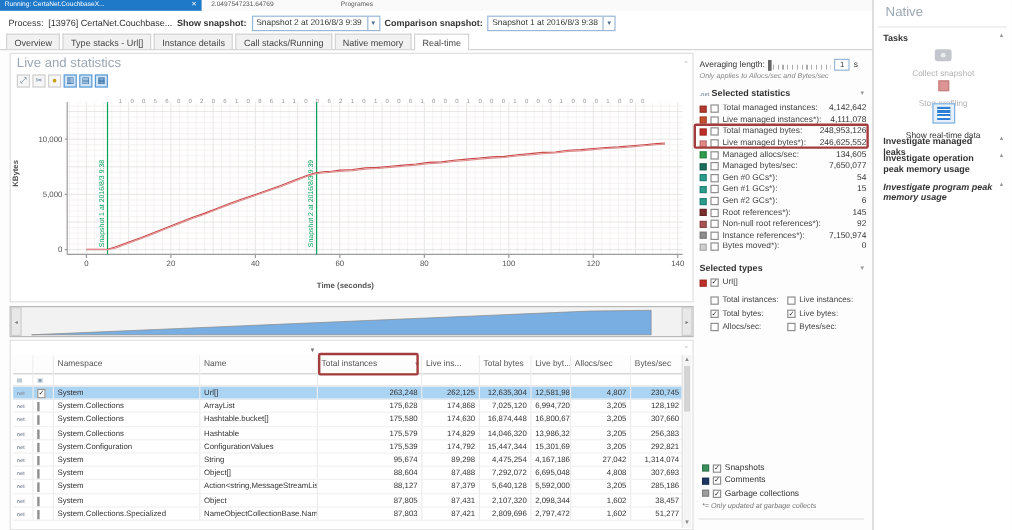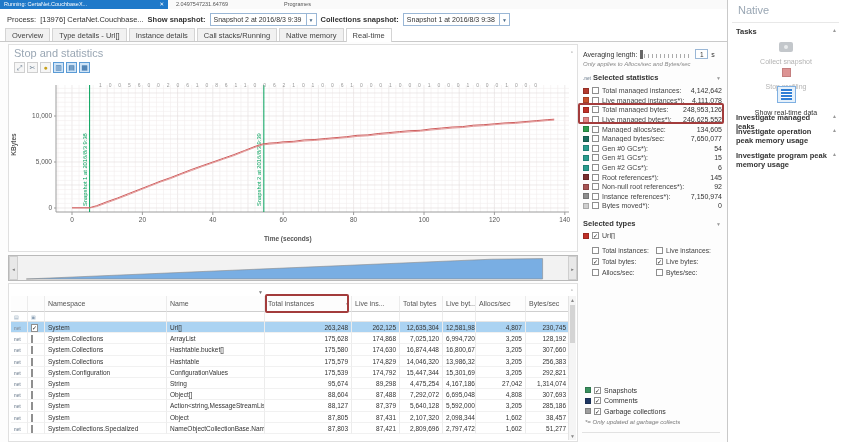"Collections snapshot:" span.blab { text: Collections -> Comparison }
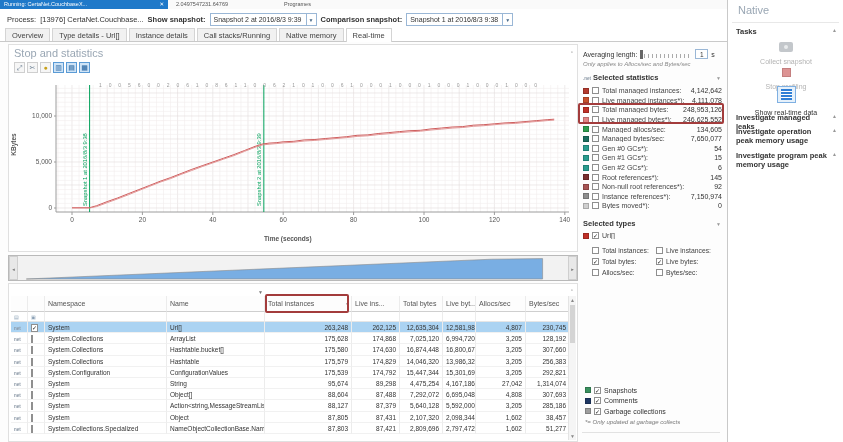"Type details - Url[]" div.tab { text: details -> stacks }
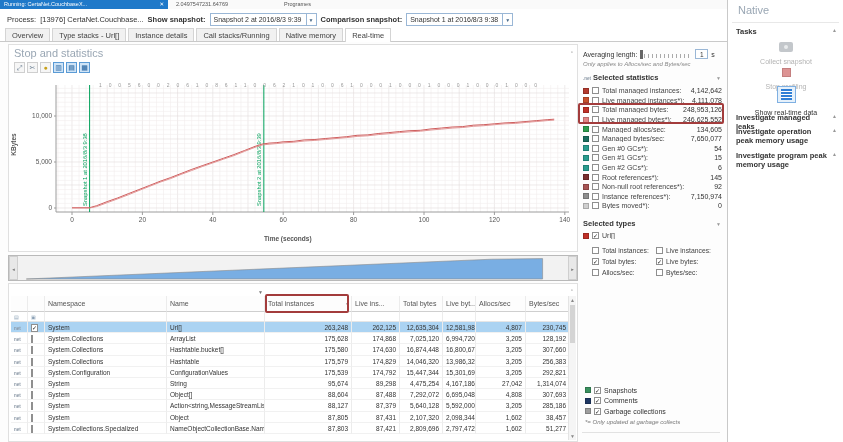"Stop and statistics" div.panel-title { text: Stop -> Live }
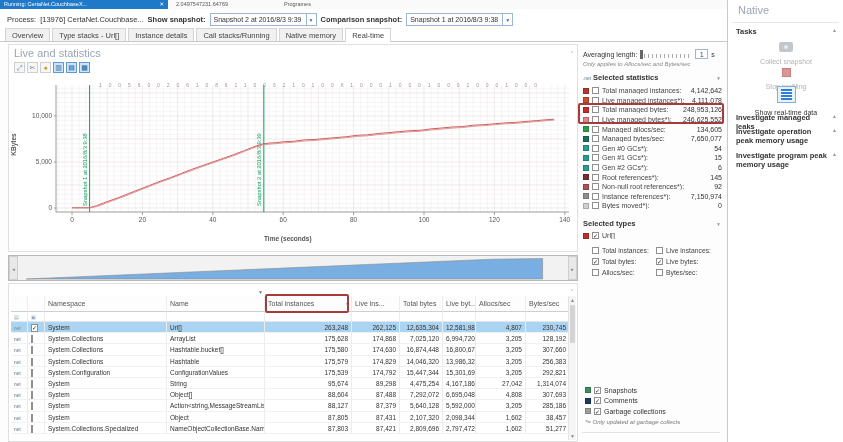"Investigate program peak memory usage" div.task-sec-head { font-style: none -> italic }
